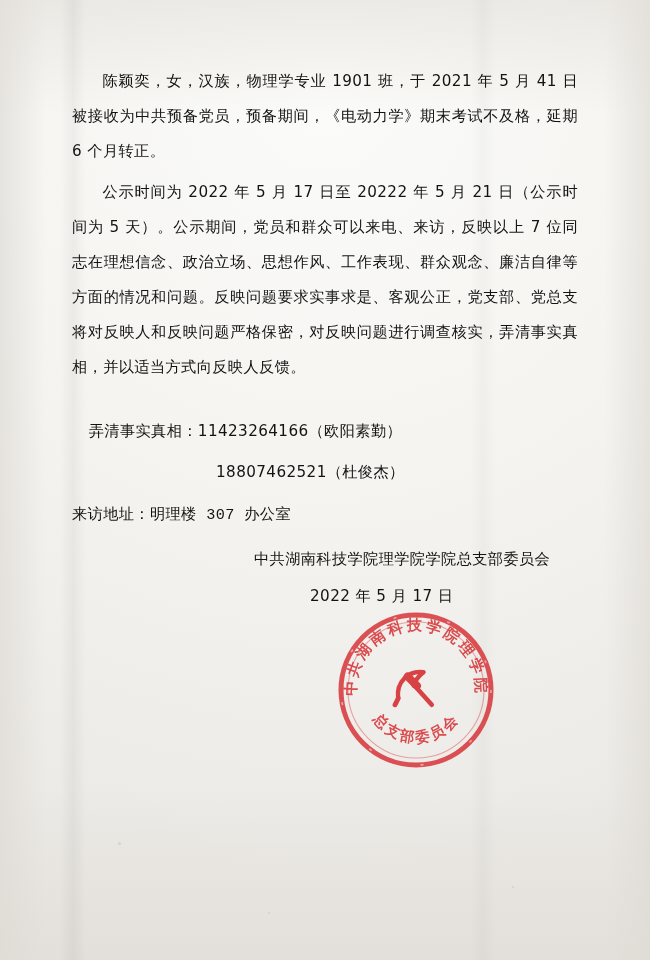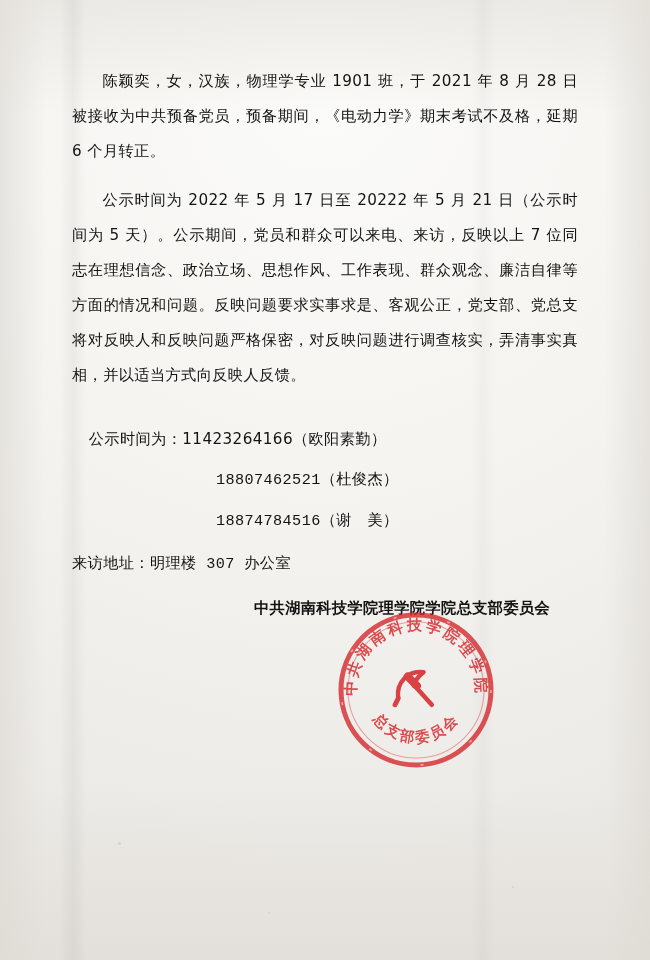"陈颖奕，女，汉族，物理学专业 1901 班，于 2021 年" p.para { text: 8 月 28 -> 5 月 41 }
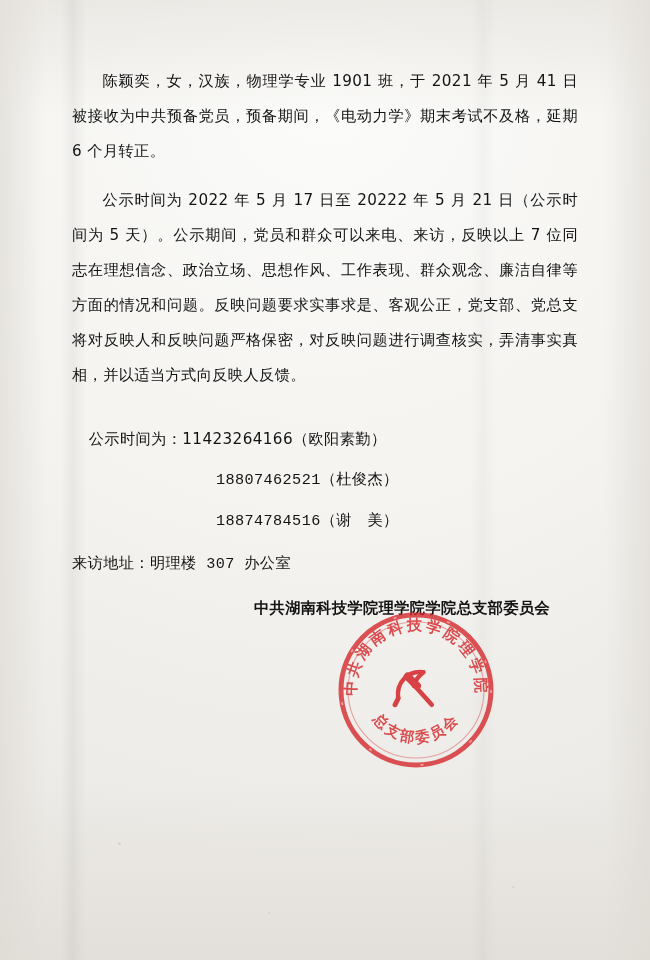"公示时间为 2022 年 5 月" .para.gap-top { margin-top: 14px -> 6px }
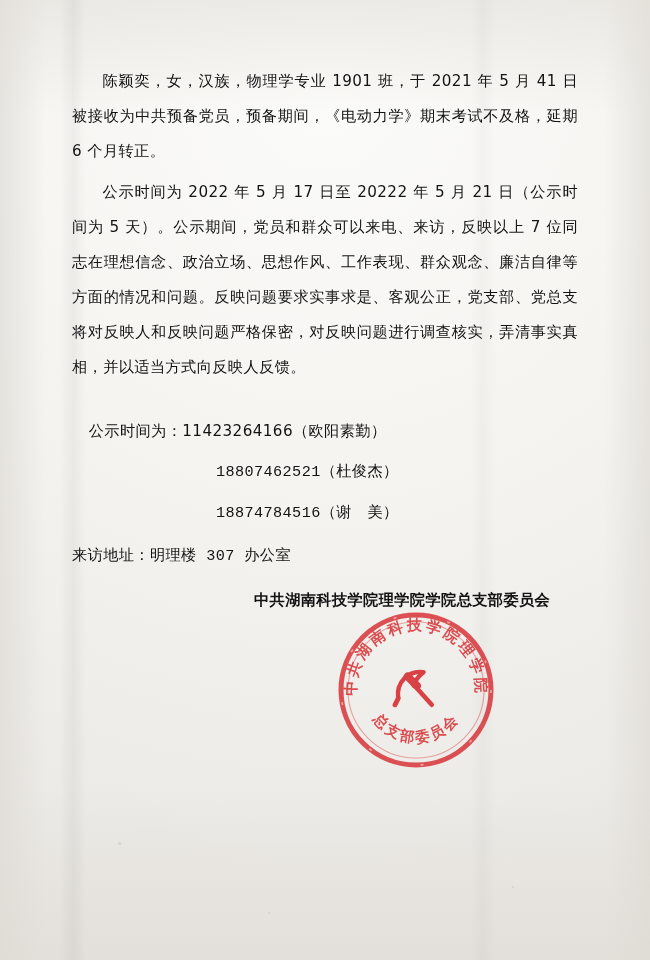"公示时间为：" span { text: 公示时间为 -> 弄清事实真相 }
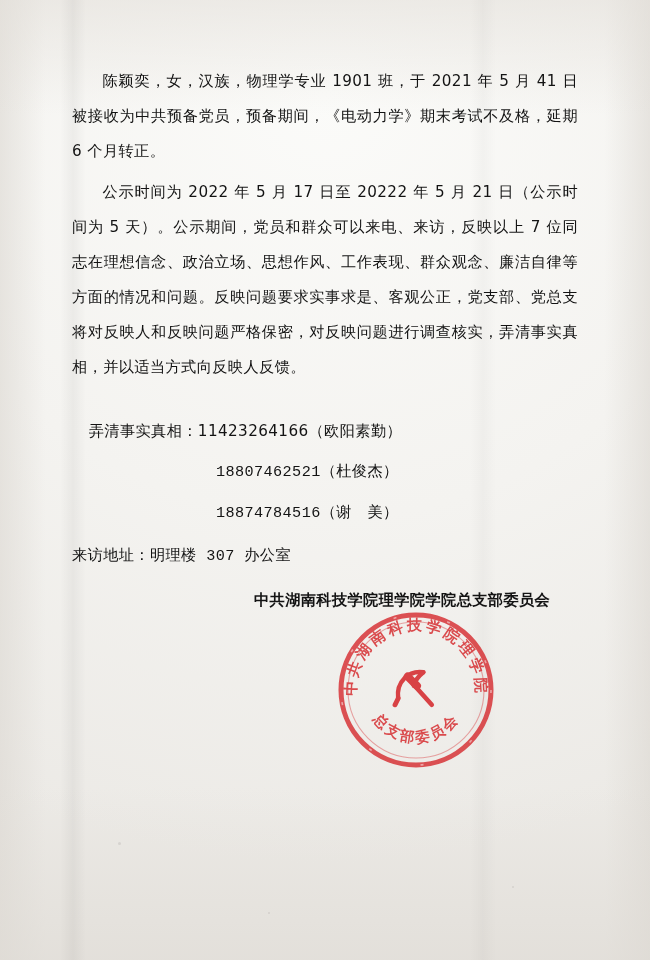"18807462521（杜俊杰）" .contact-line.cont { font-family: Liberation Mono, monospace -> none }
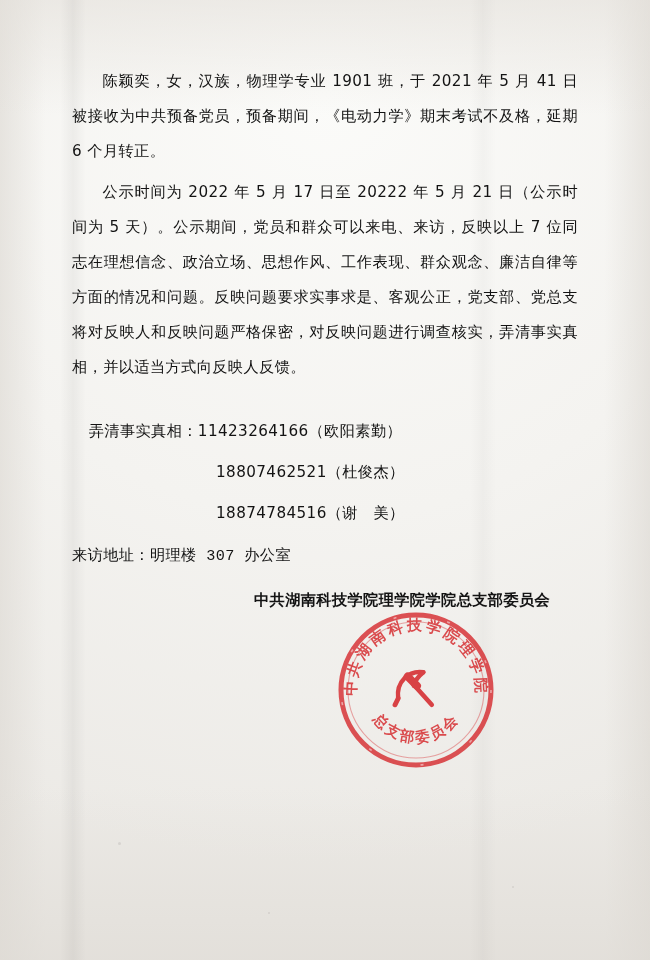"18874784516（谢 美）" div.contact-line { html: <div>18874784516（谢 美）</div> -> none }
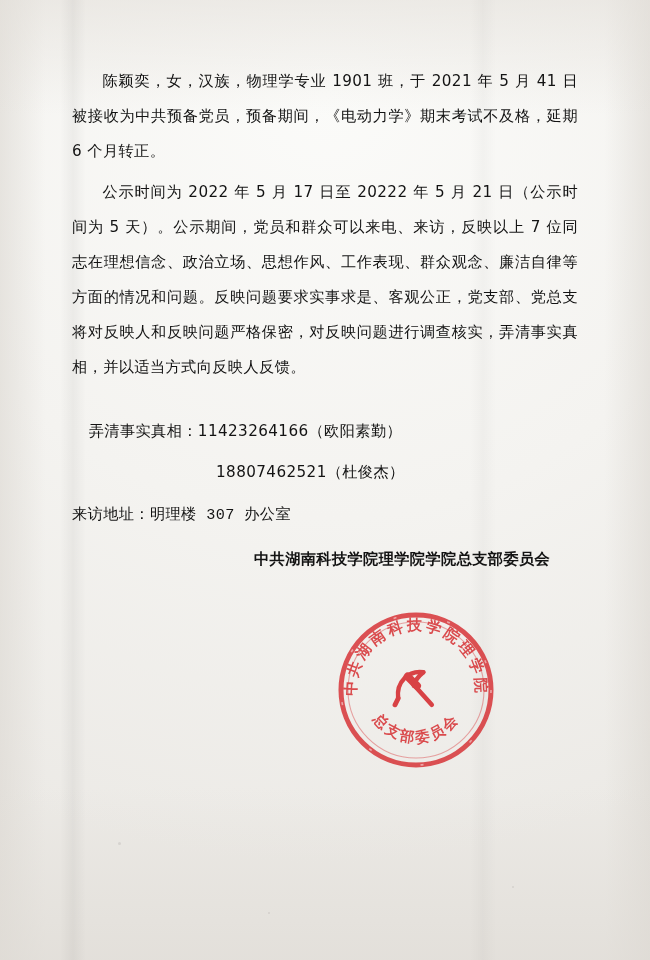"中共湖南科技学院理学院学院总支部委员会" .sign-block { font-weight: bold -> none }
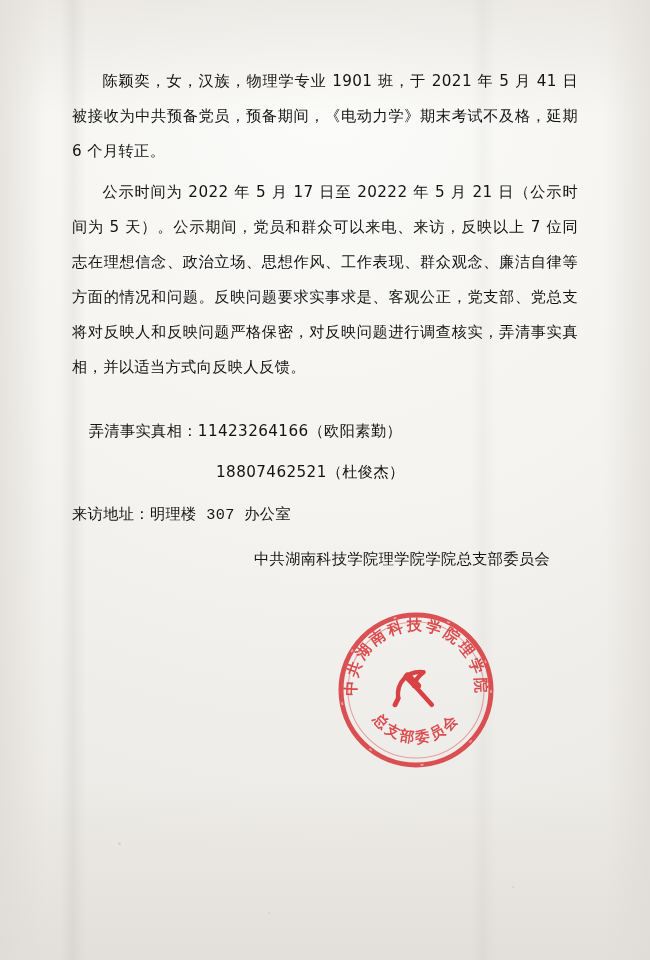"2022 年 5 月 17" div.sign-date { html: none -> <div>2022 年 5 月 17 日</div> }
